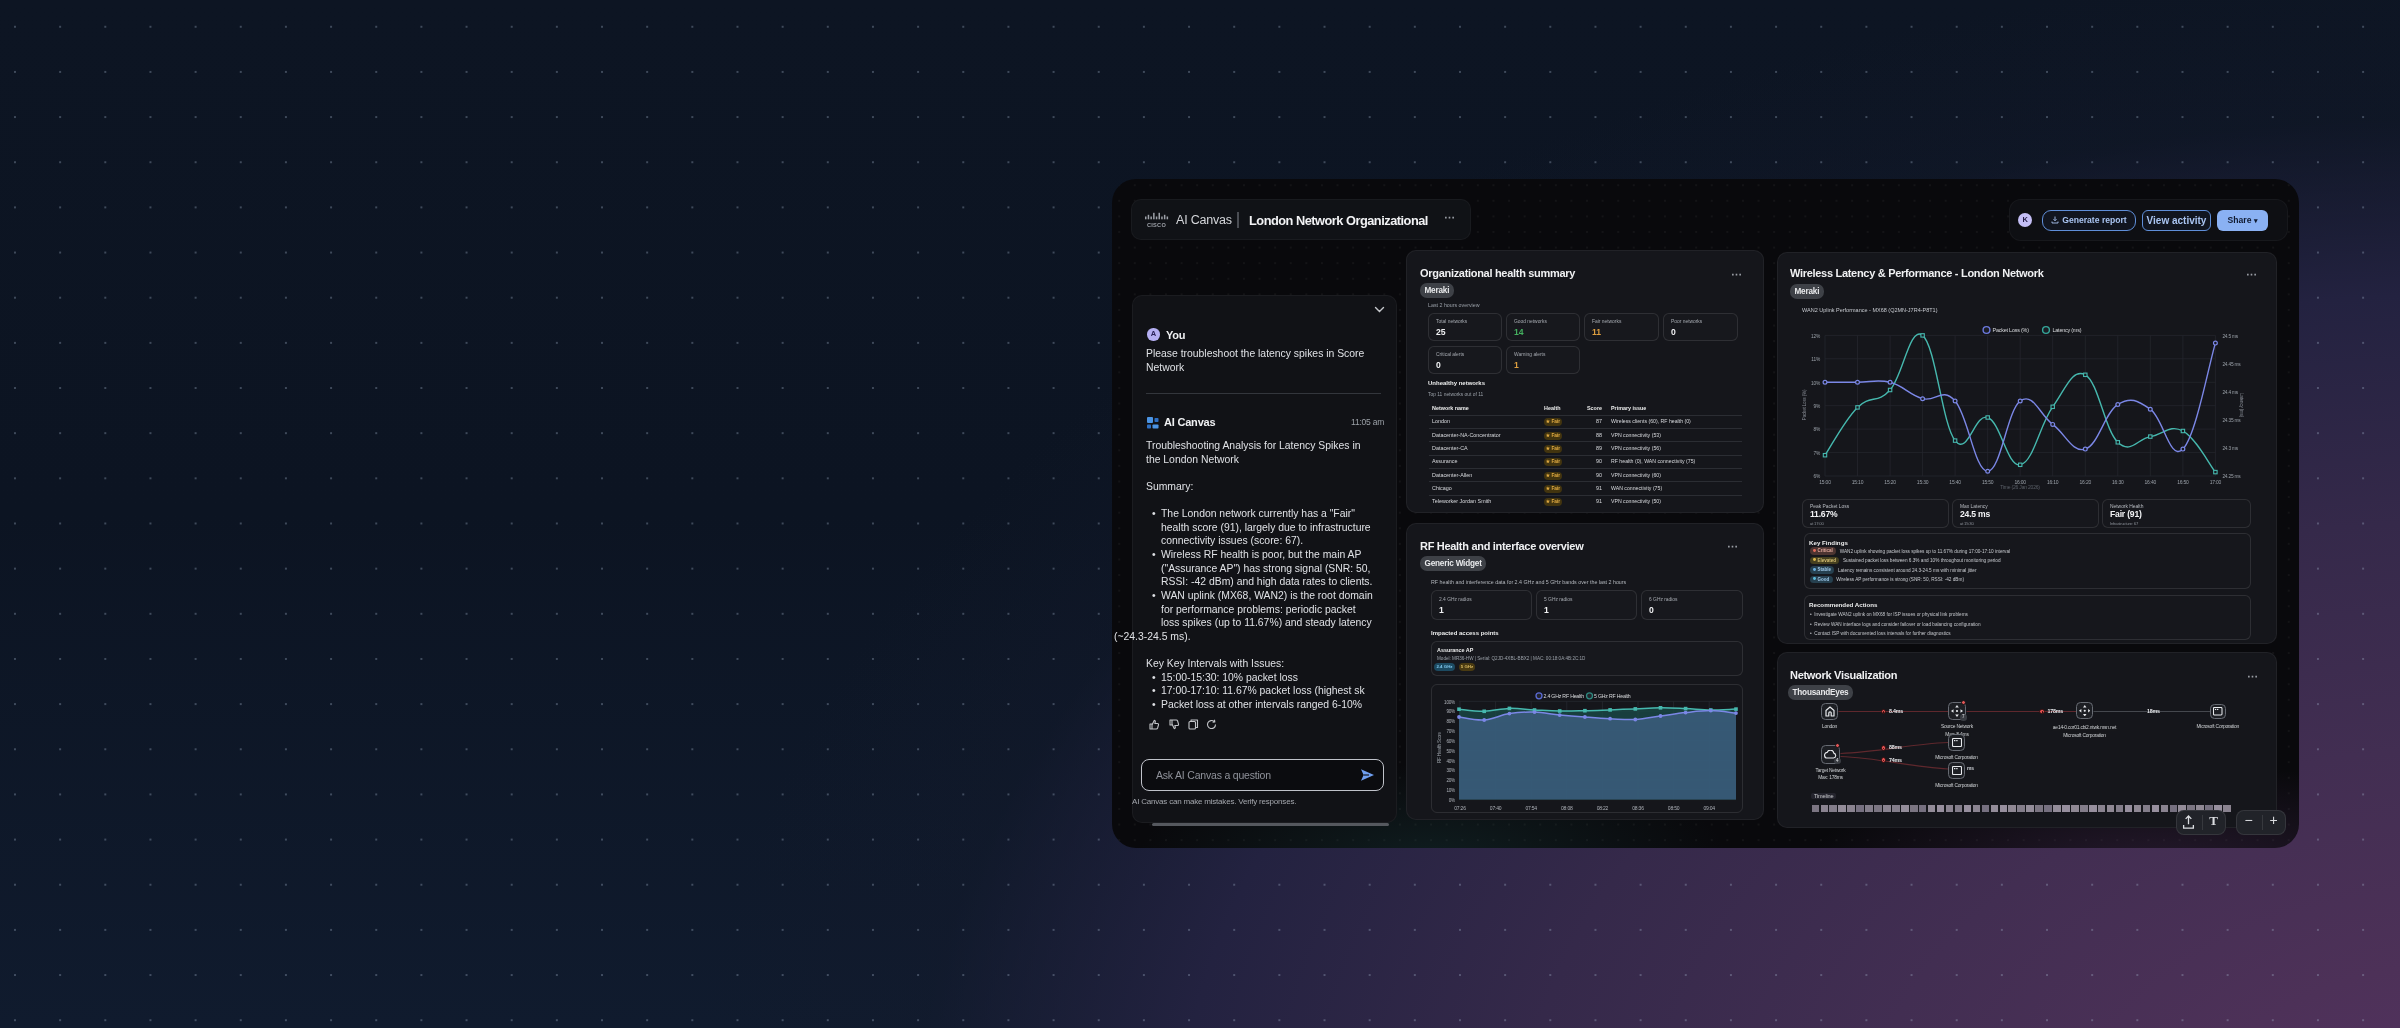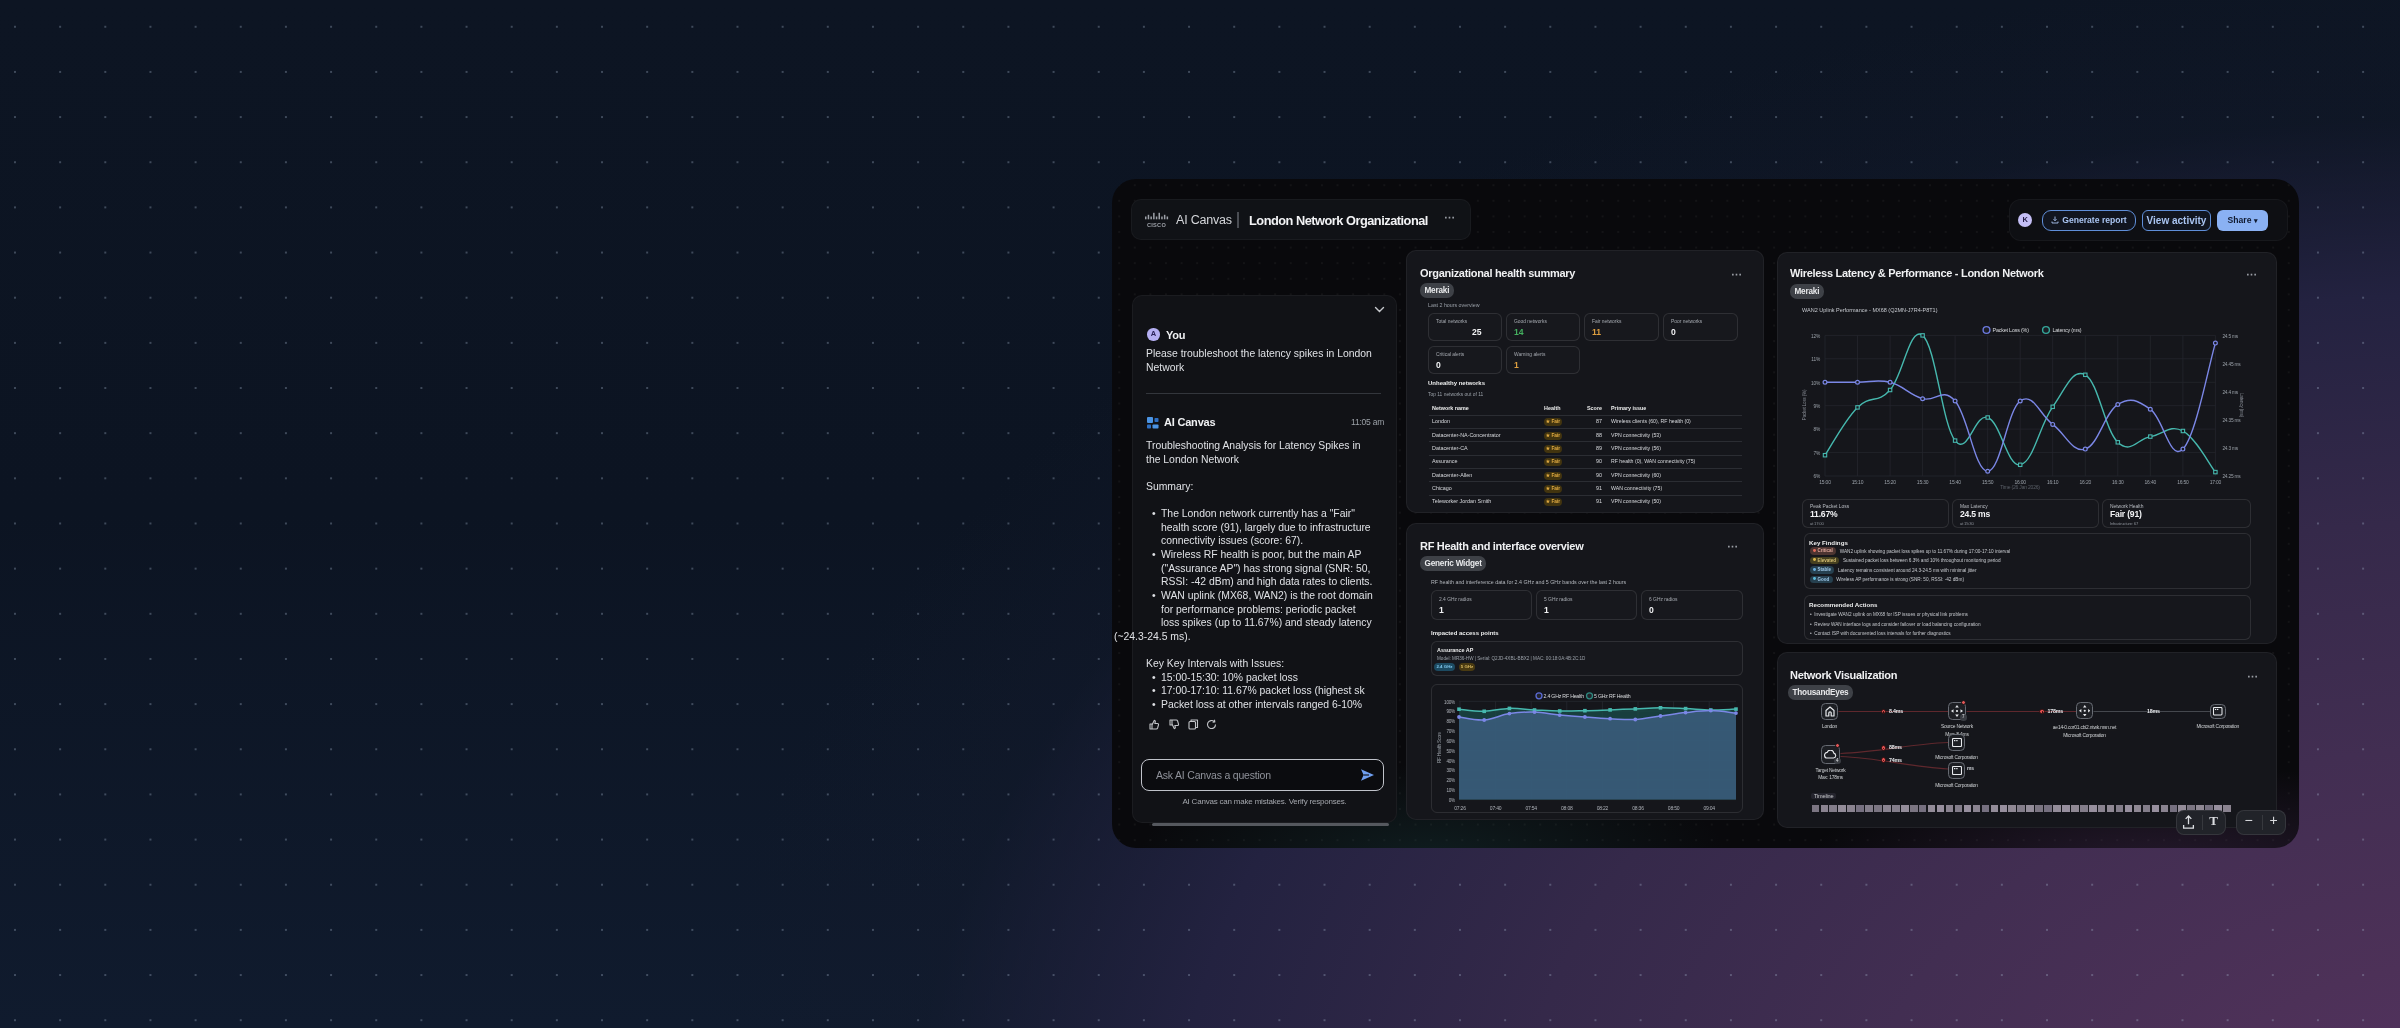"25" span.sval { margin-left: 36px -> none }
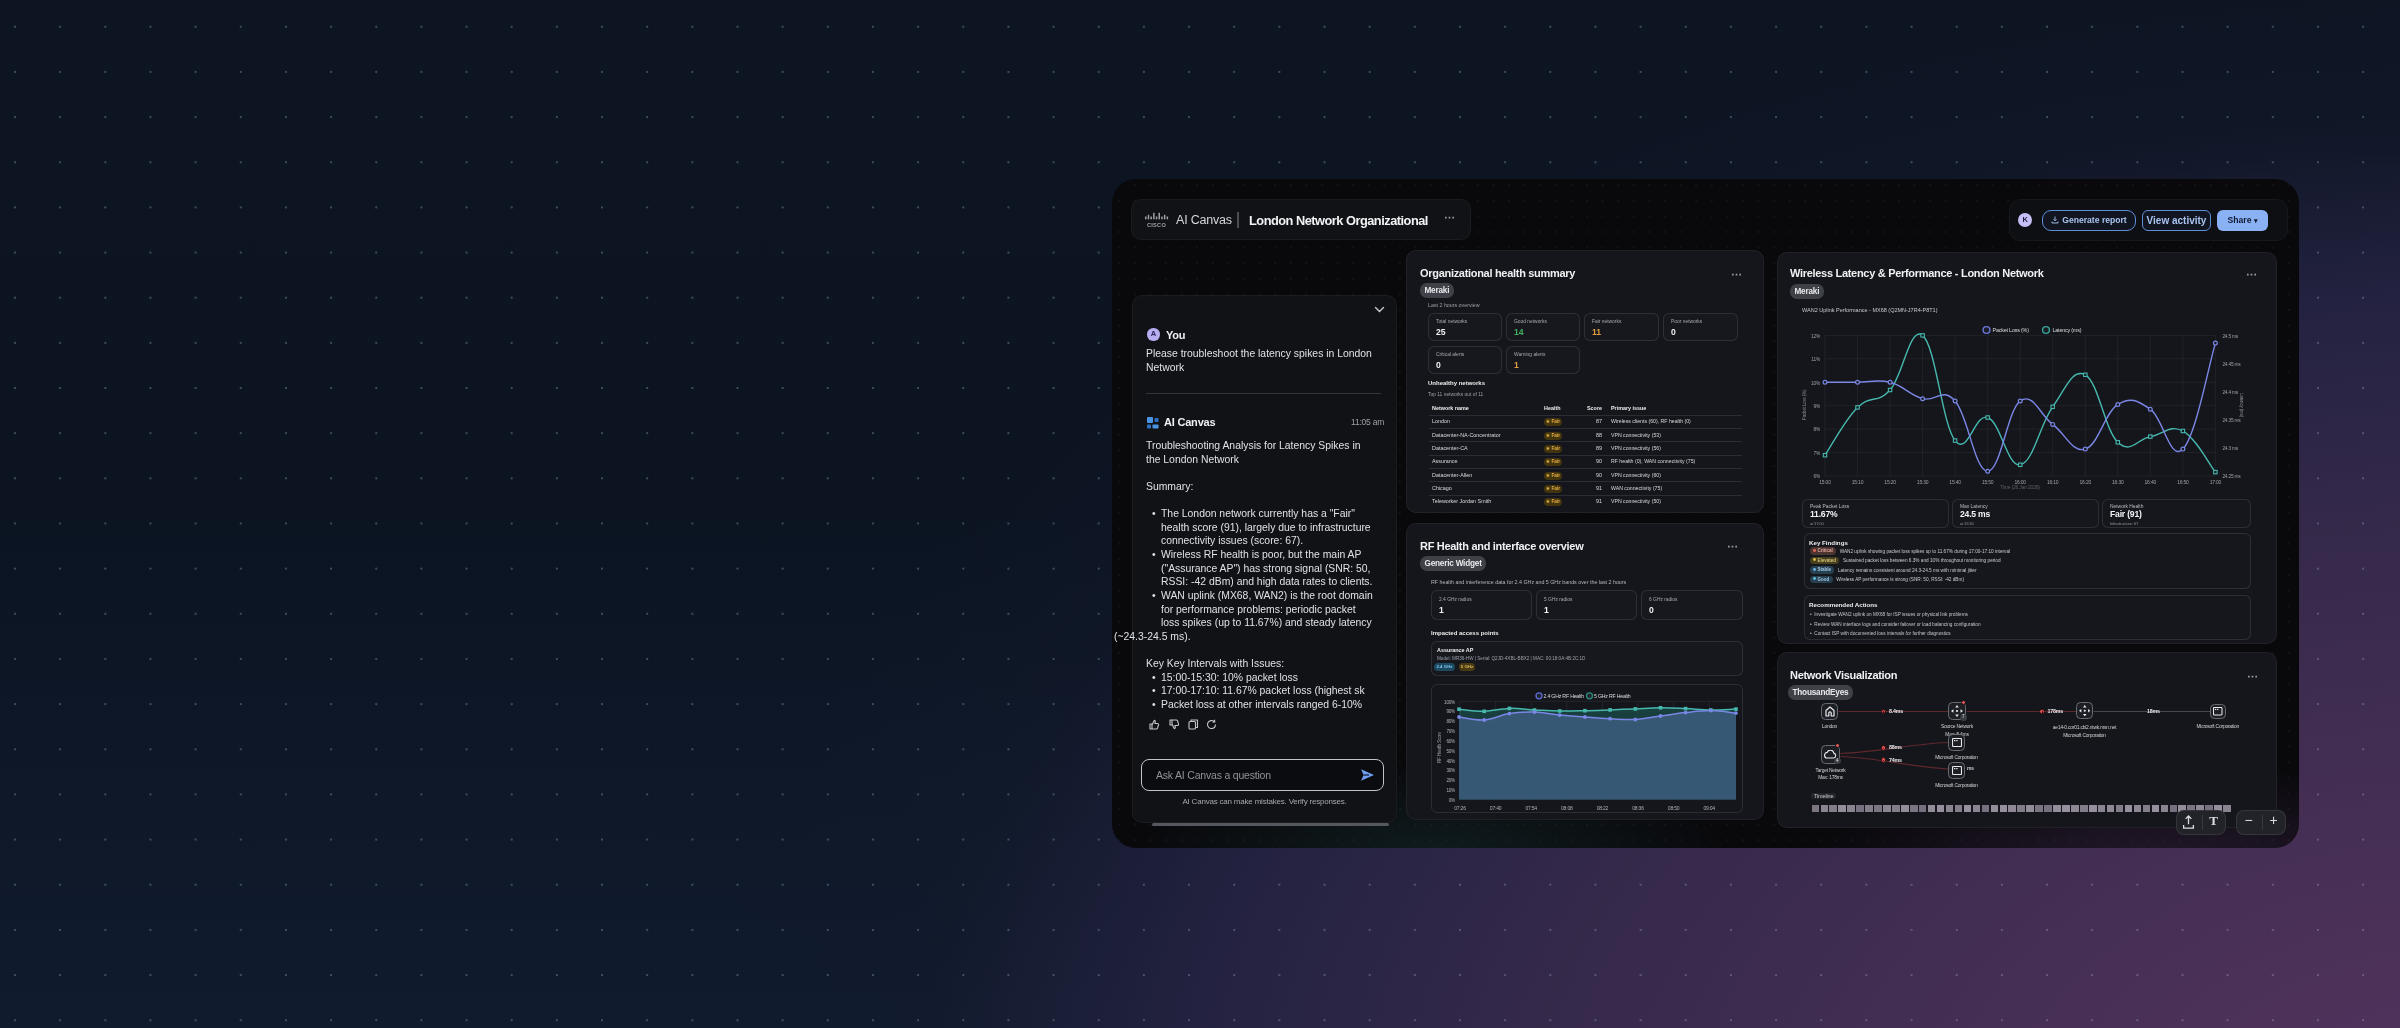"Please troubleshoot the latency spikes" div.chatline { text: London -> Score }
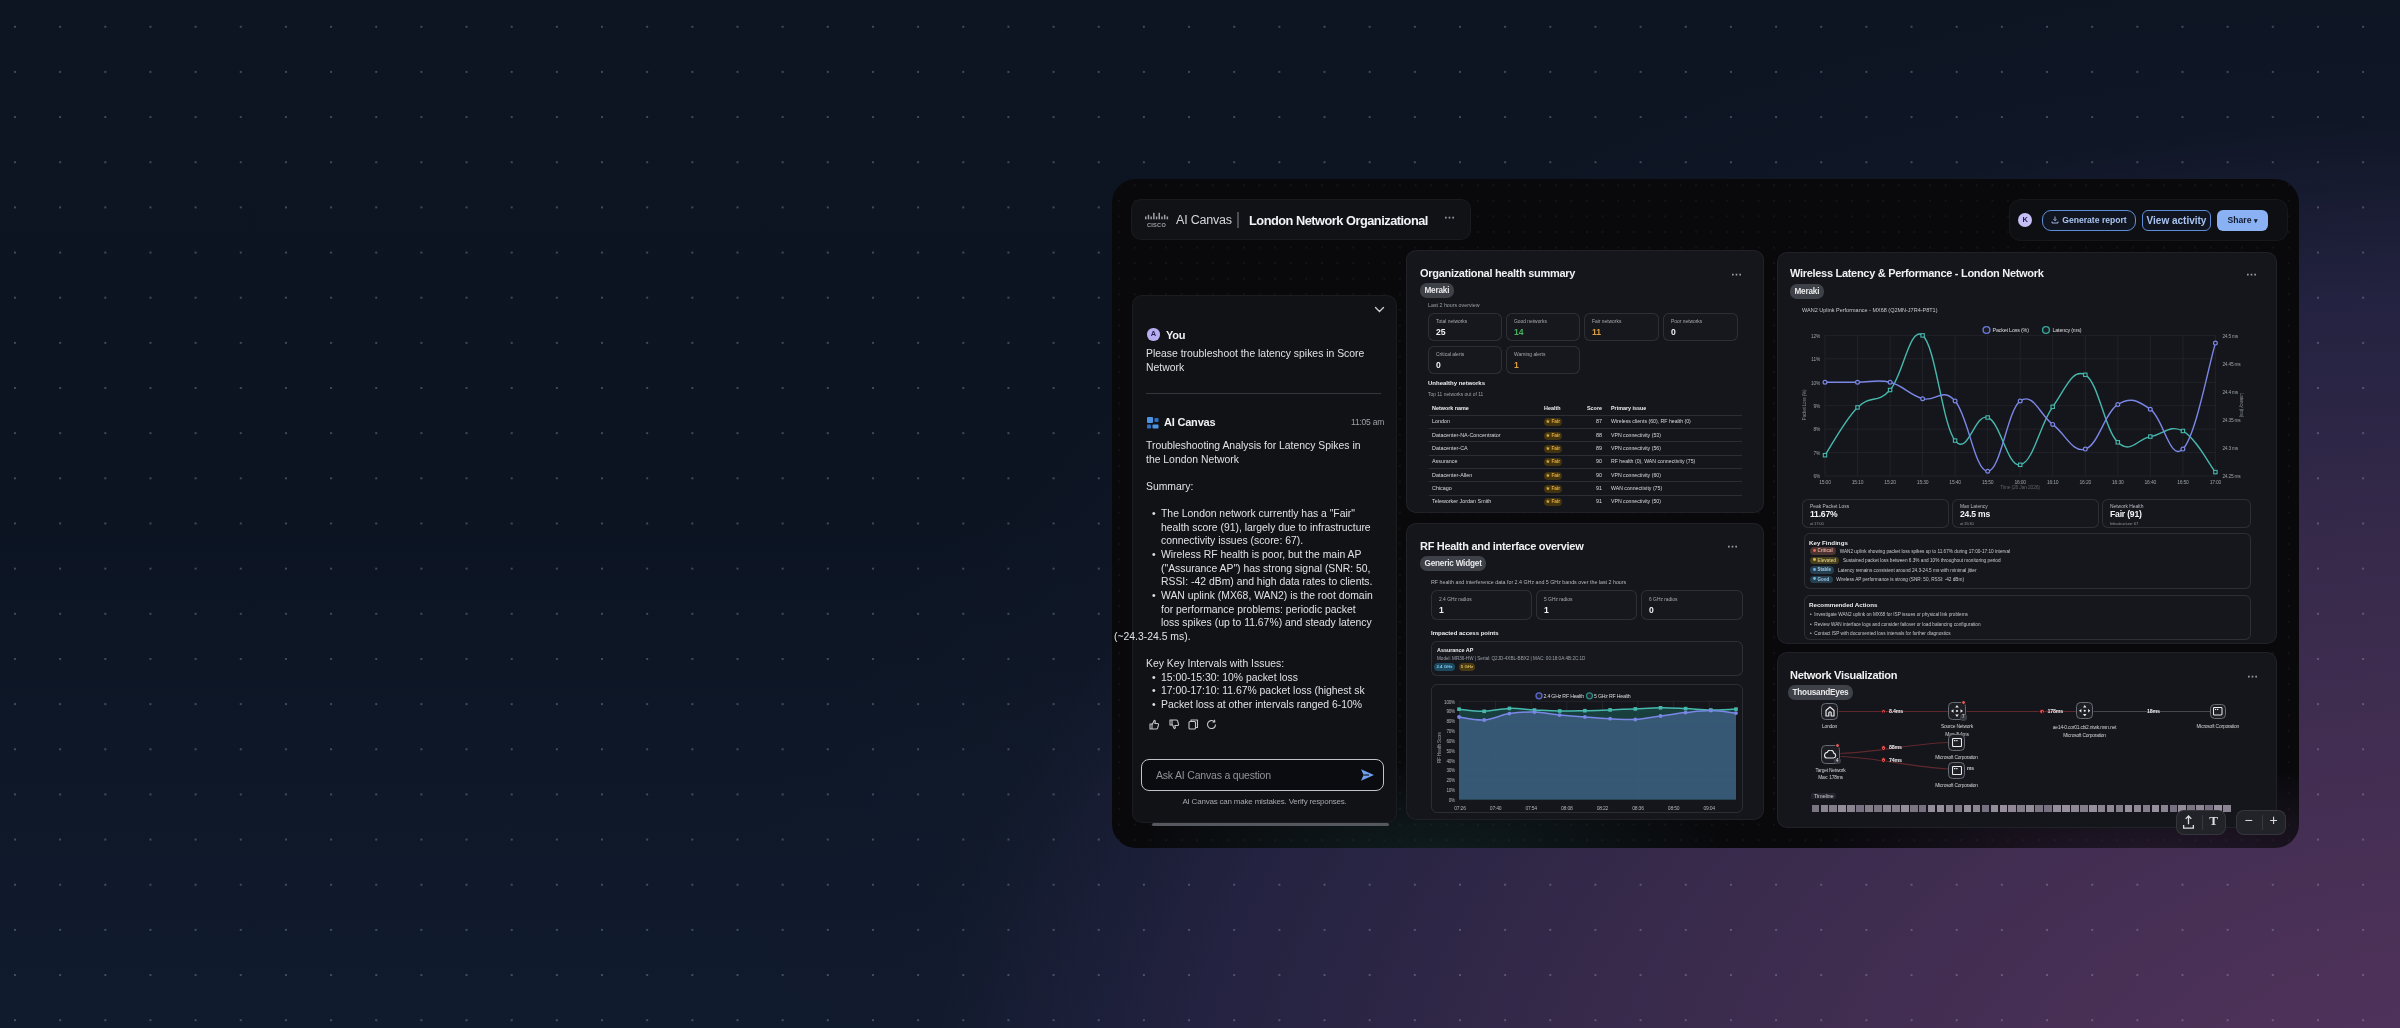"AI Canvas can make mistakes." div.abs { text-align: center -> left }
